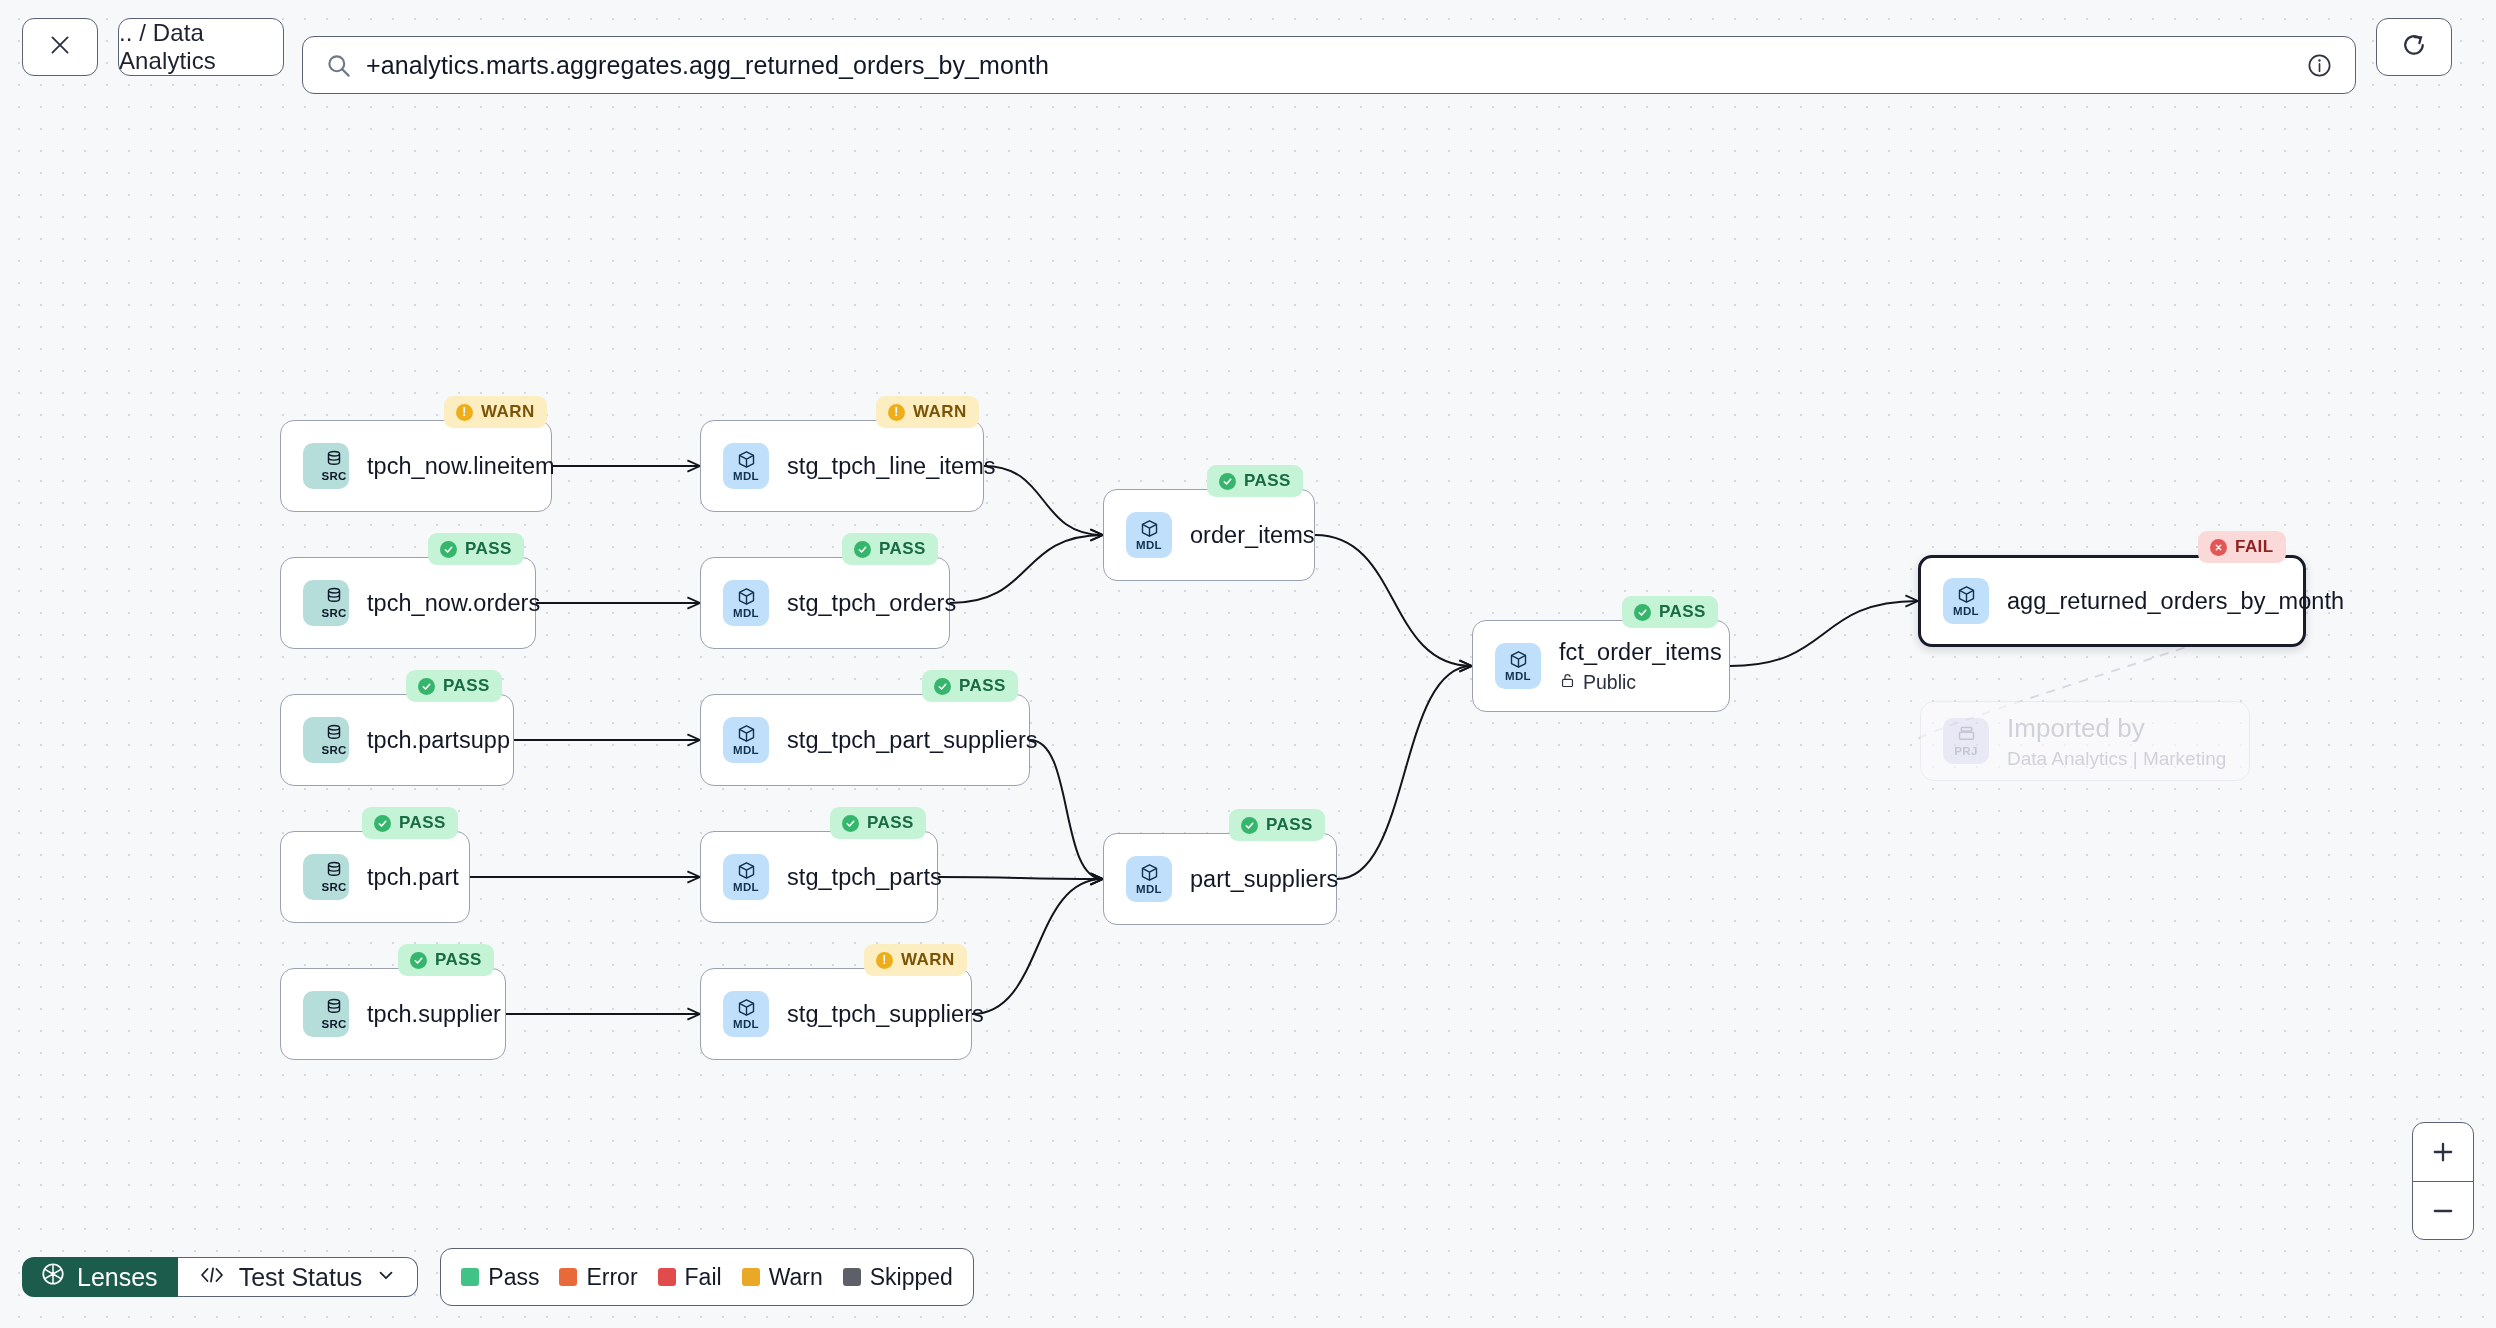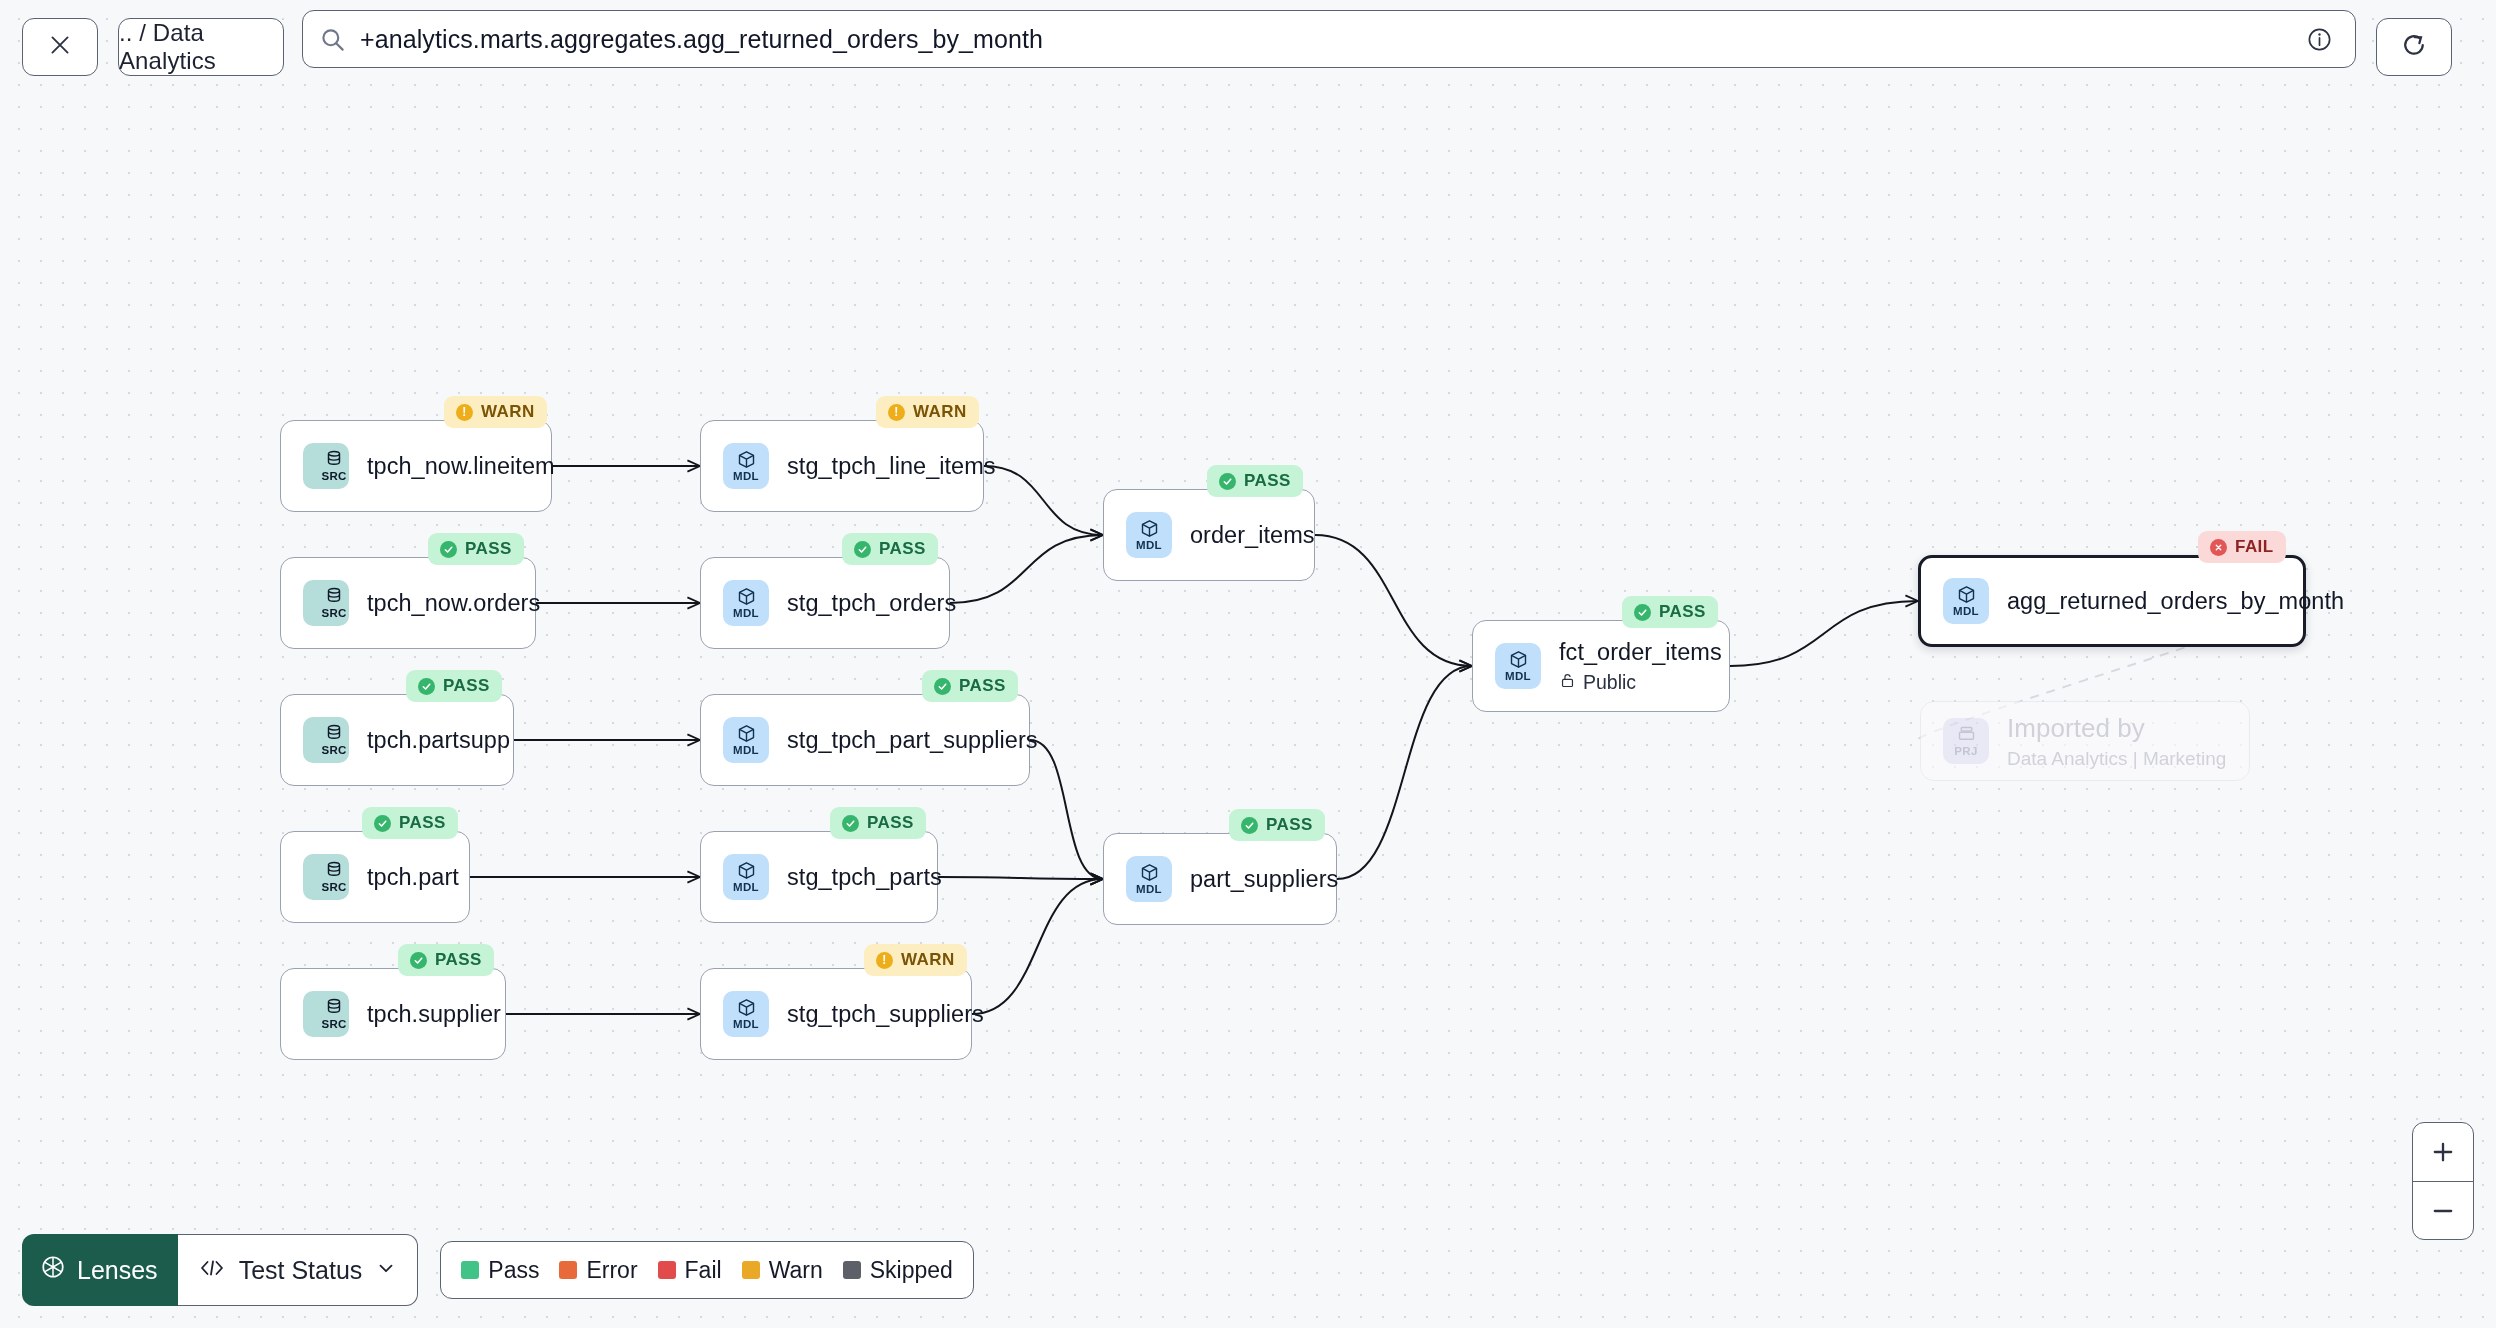"+analytics.marts.aggregates.agg_returned" #search-bar { padding: 0 22px 0 16px -> 0 22px 0 22px; top: 10px -> 36px }
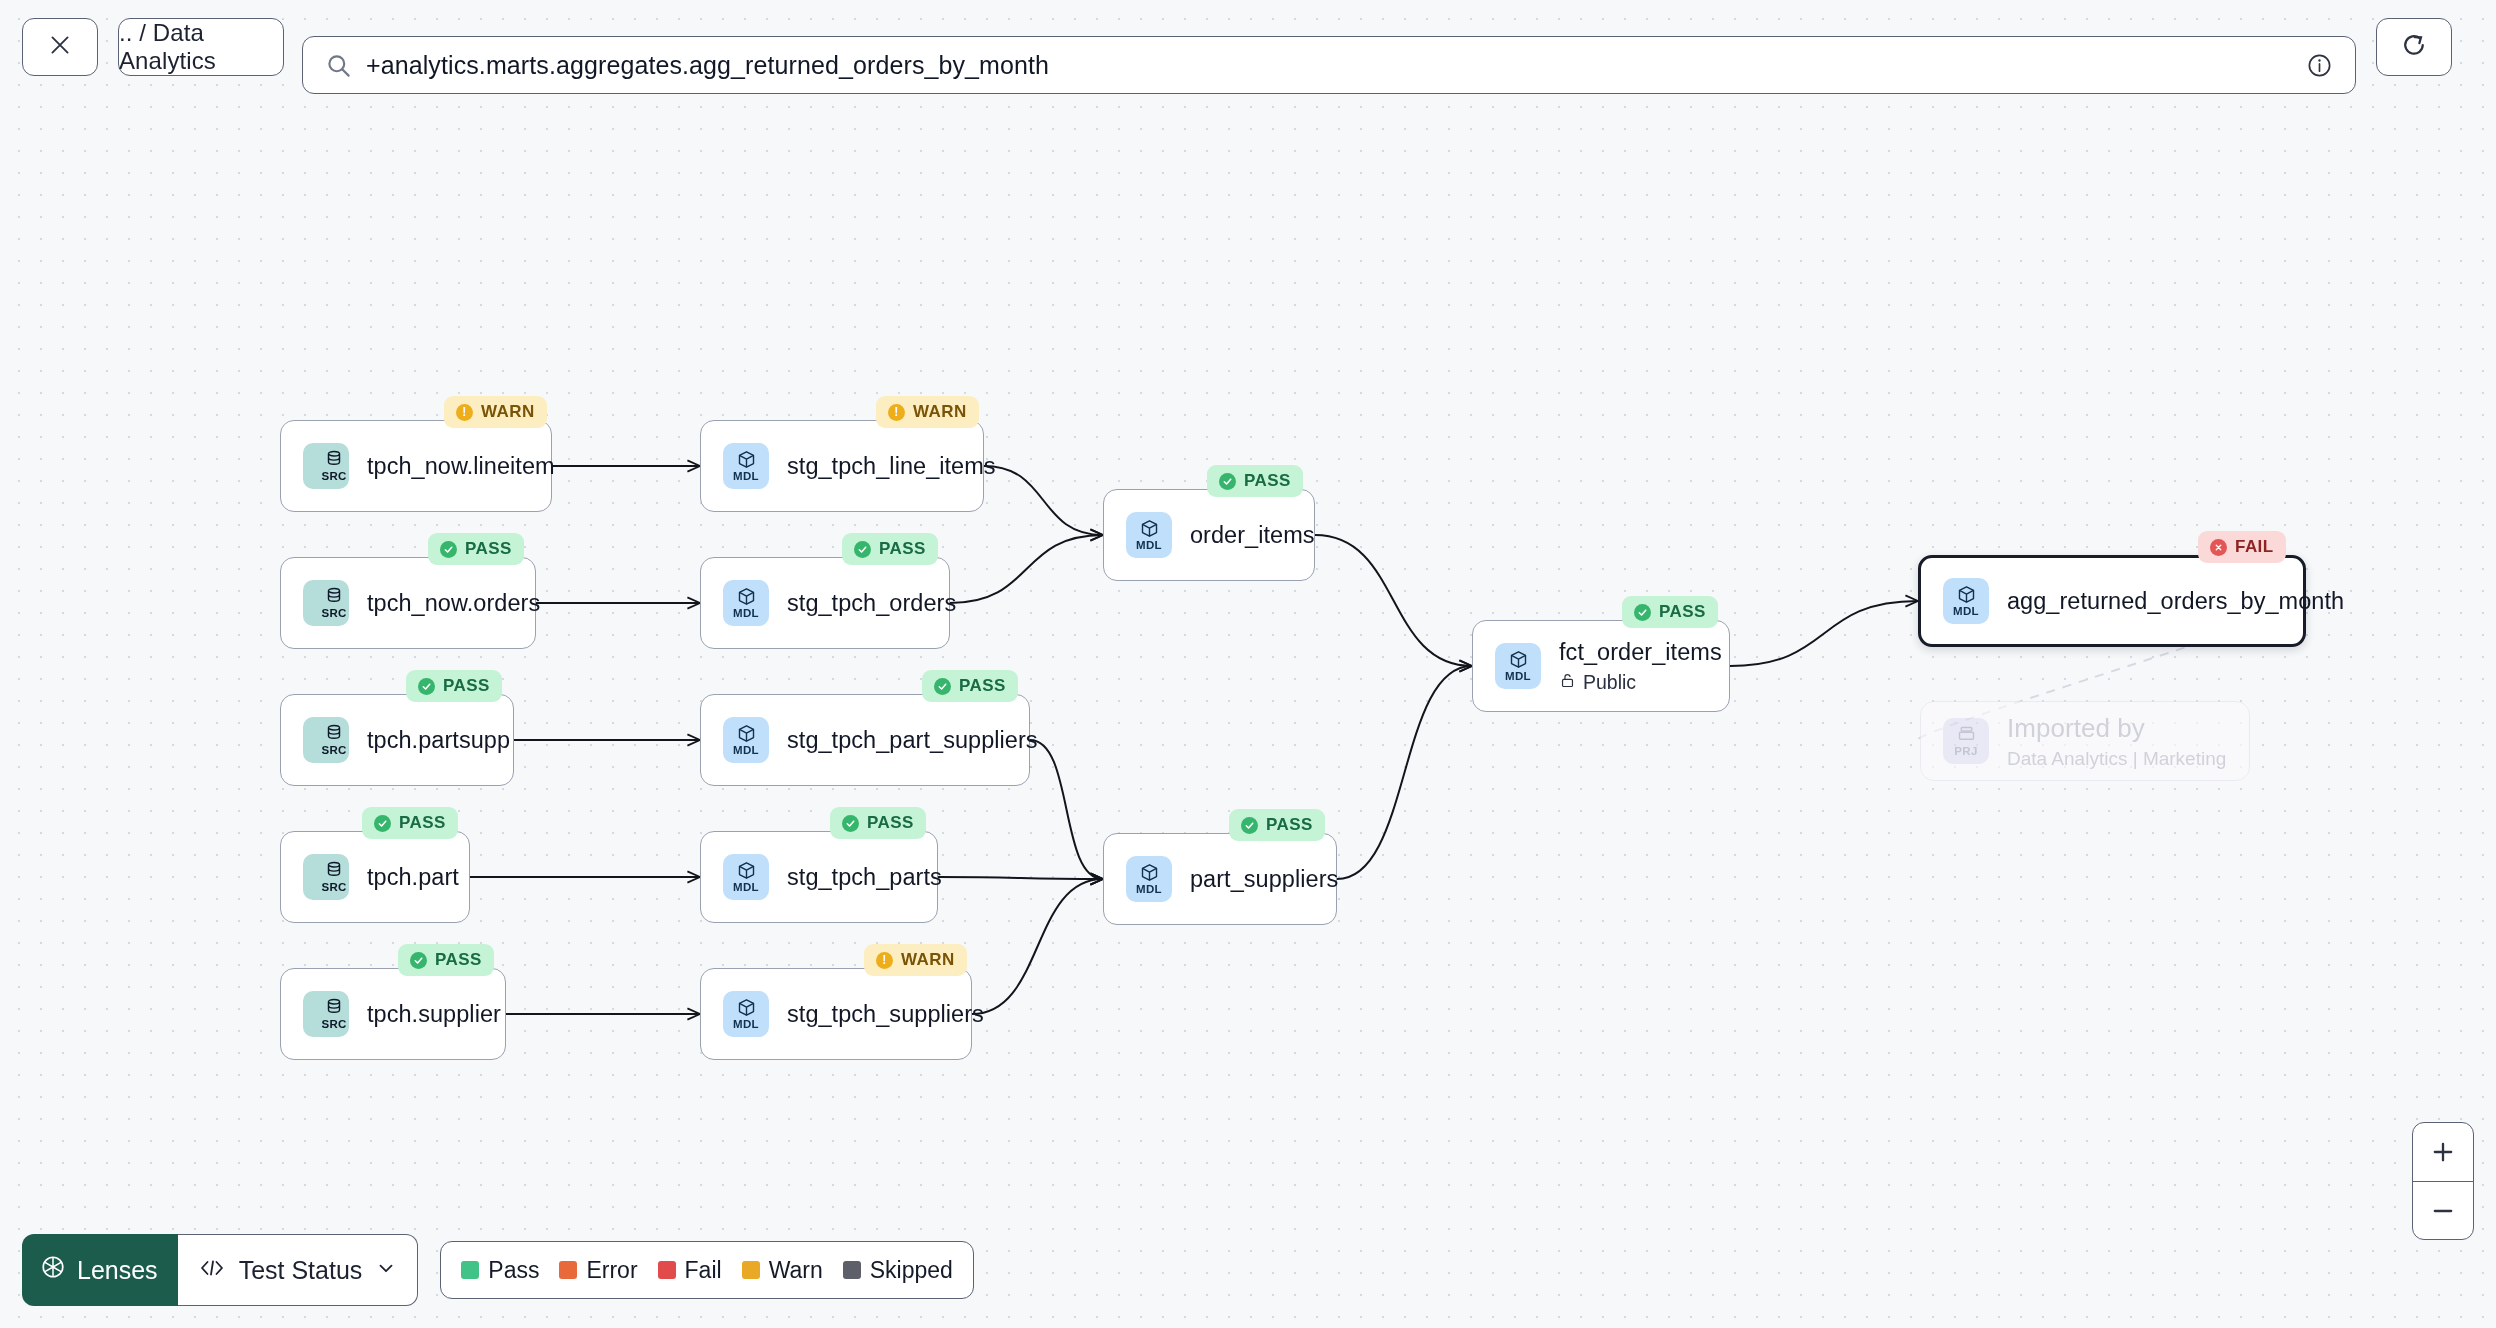"Lenses" #lens-group { height: 72px -> 40px }
